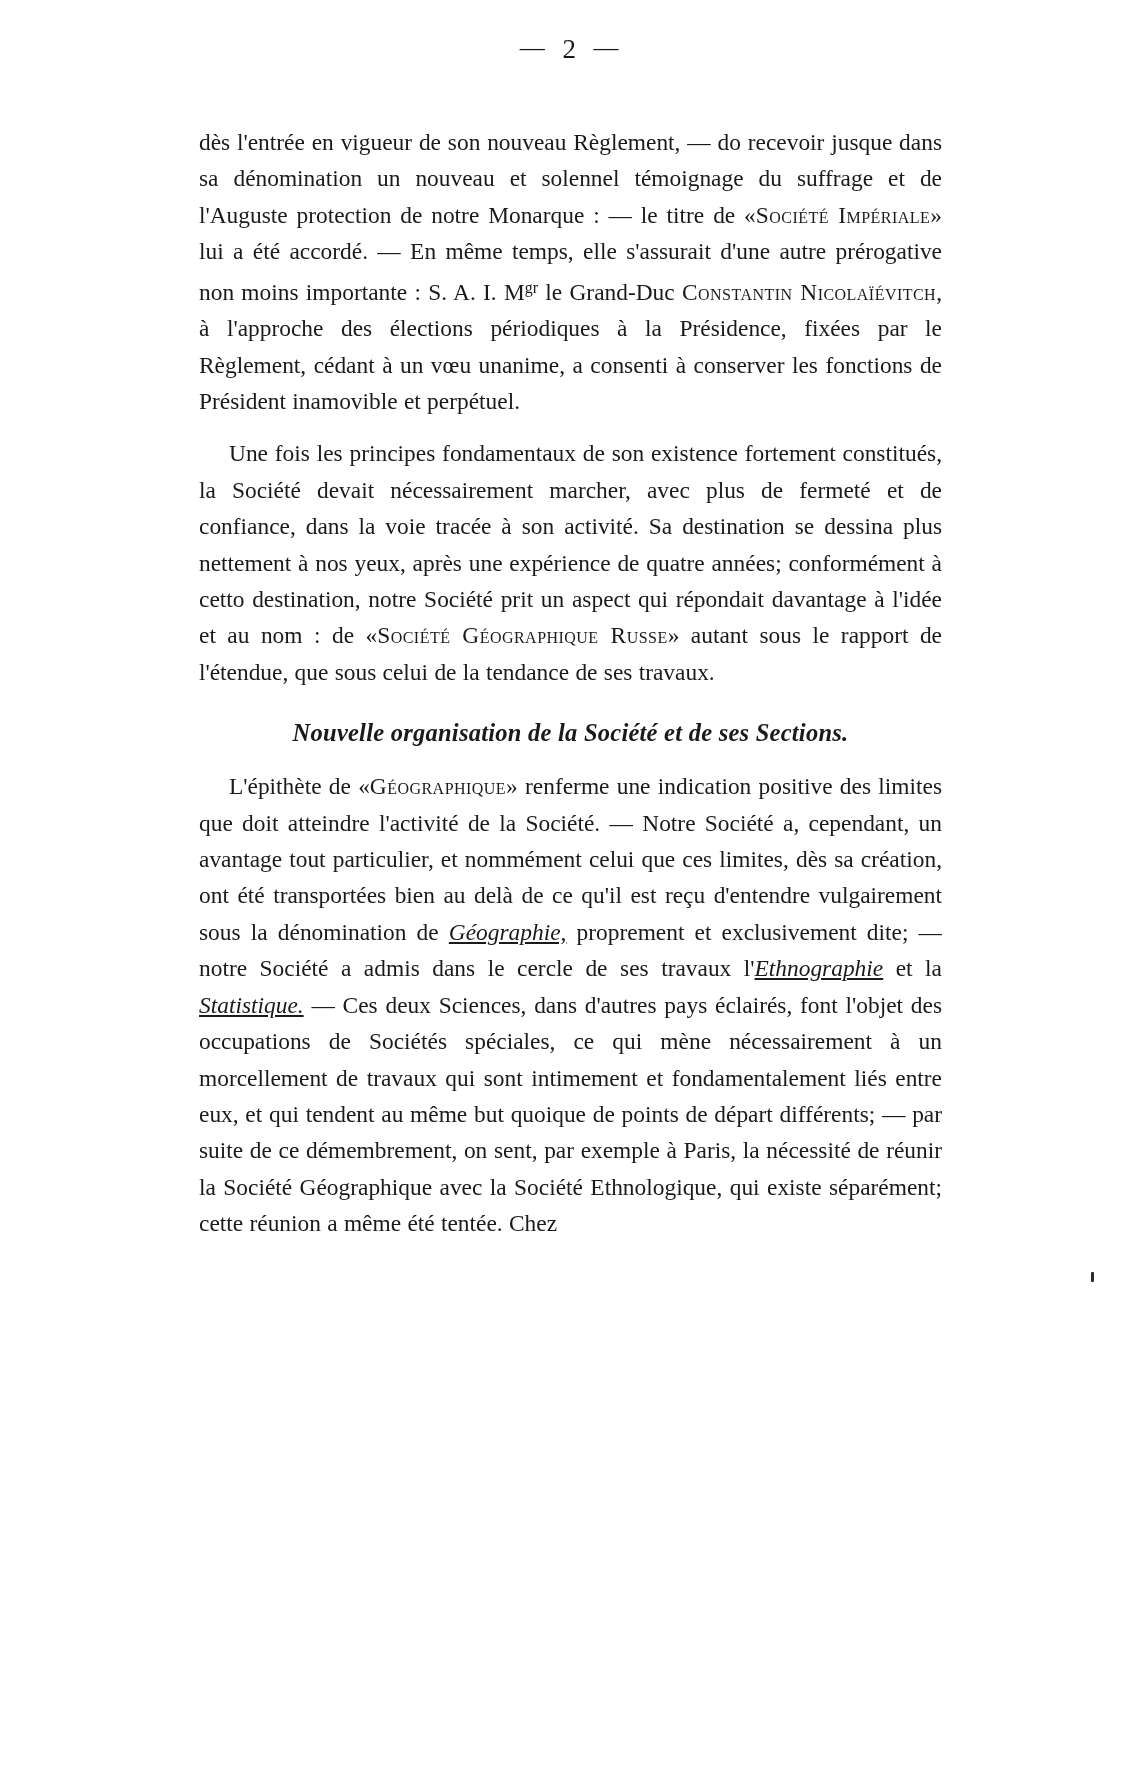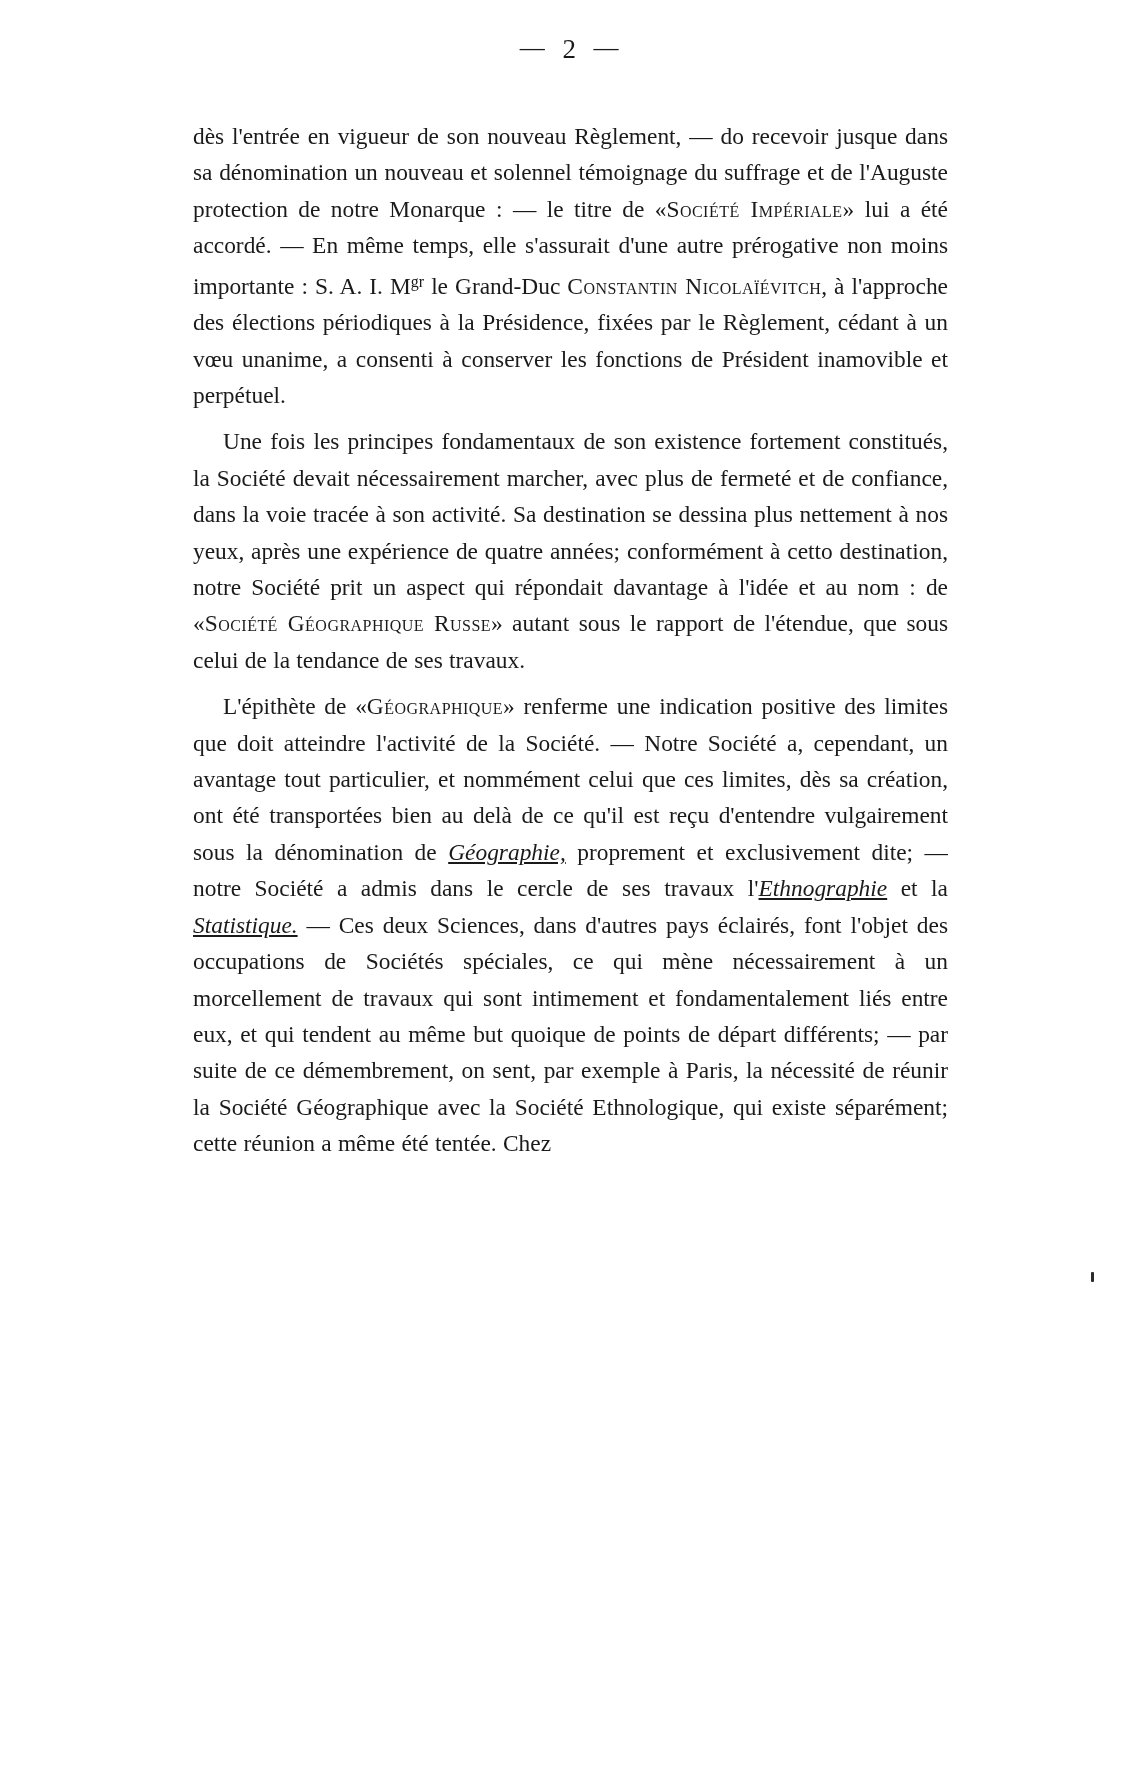"dès l'entrée en vigueur de" p { margin: 10px -> 16px }
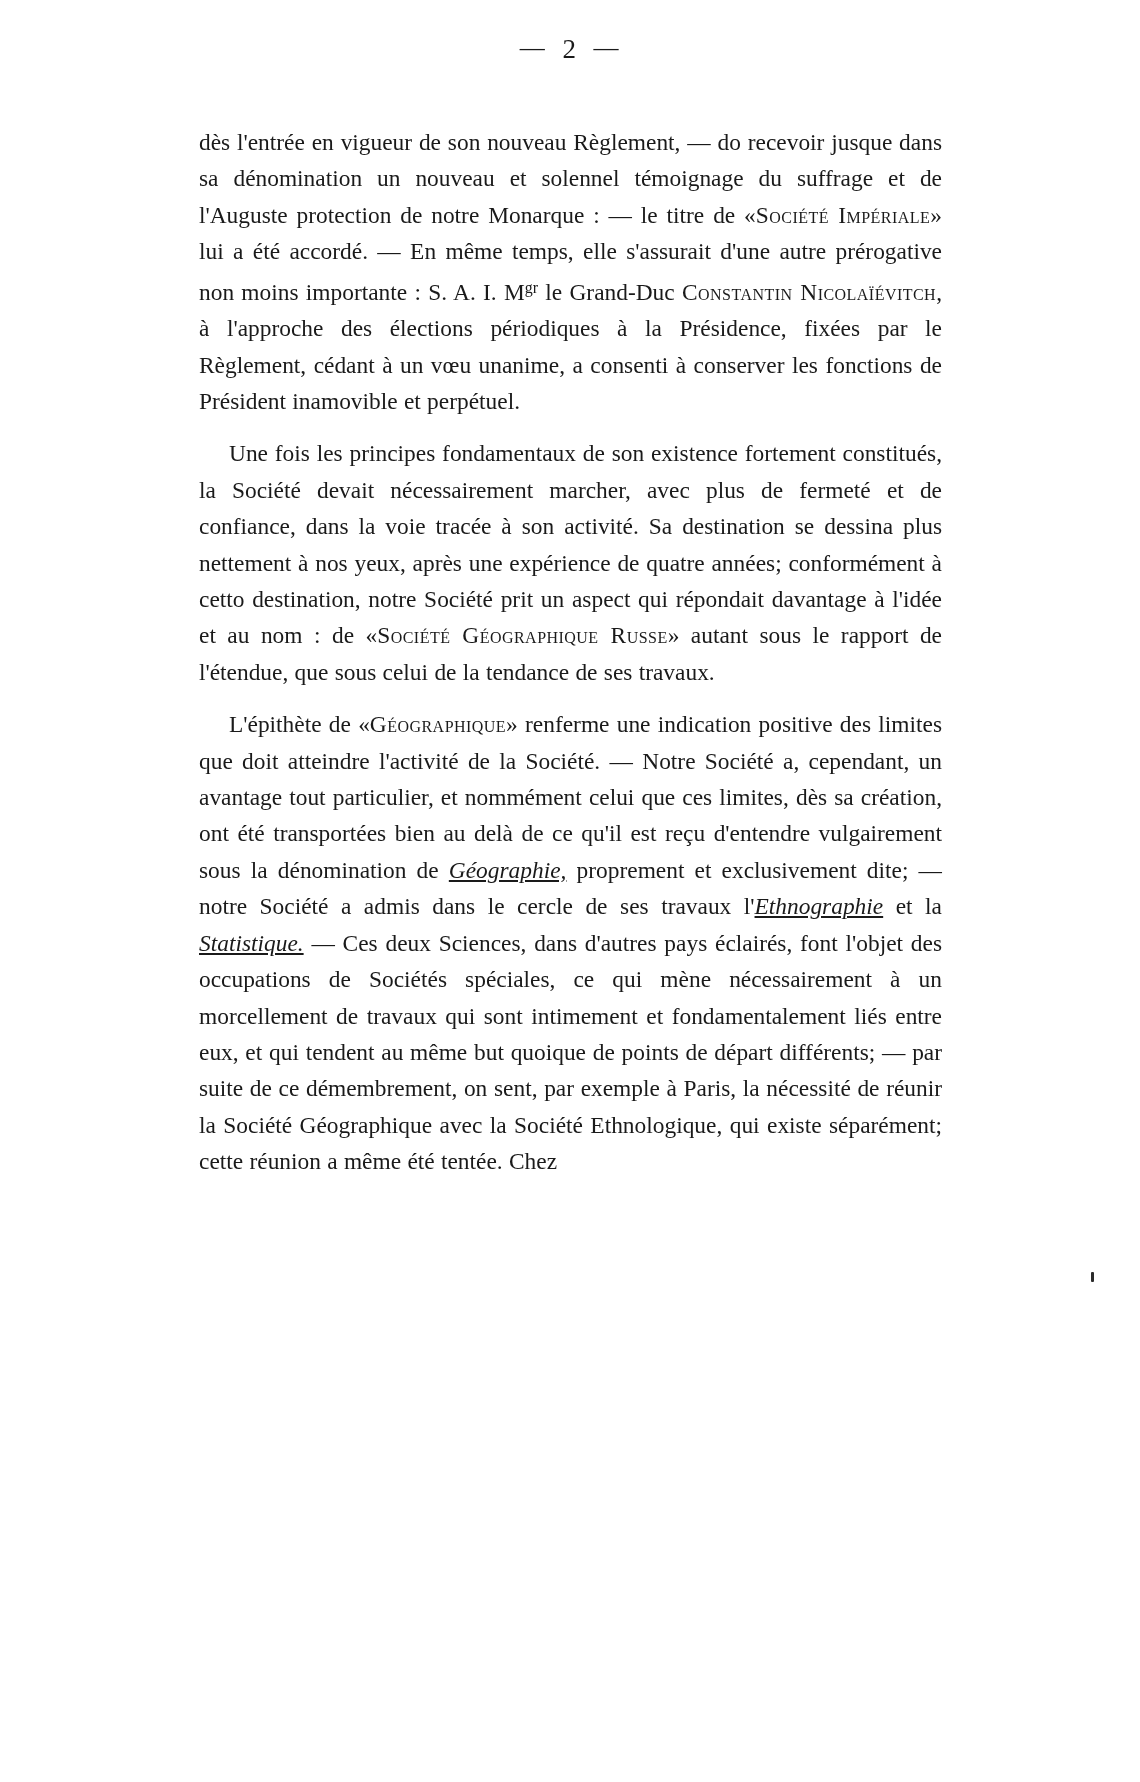"Nouvelle organisation de la Société" h2.section-heading { html: none -> <h2>Nouvelle organisation de la Société et de ses Sections.</h2> }
